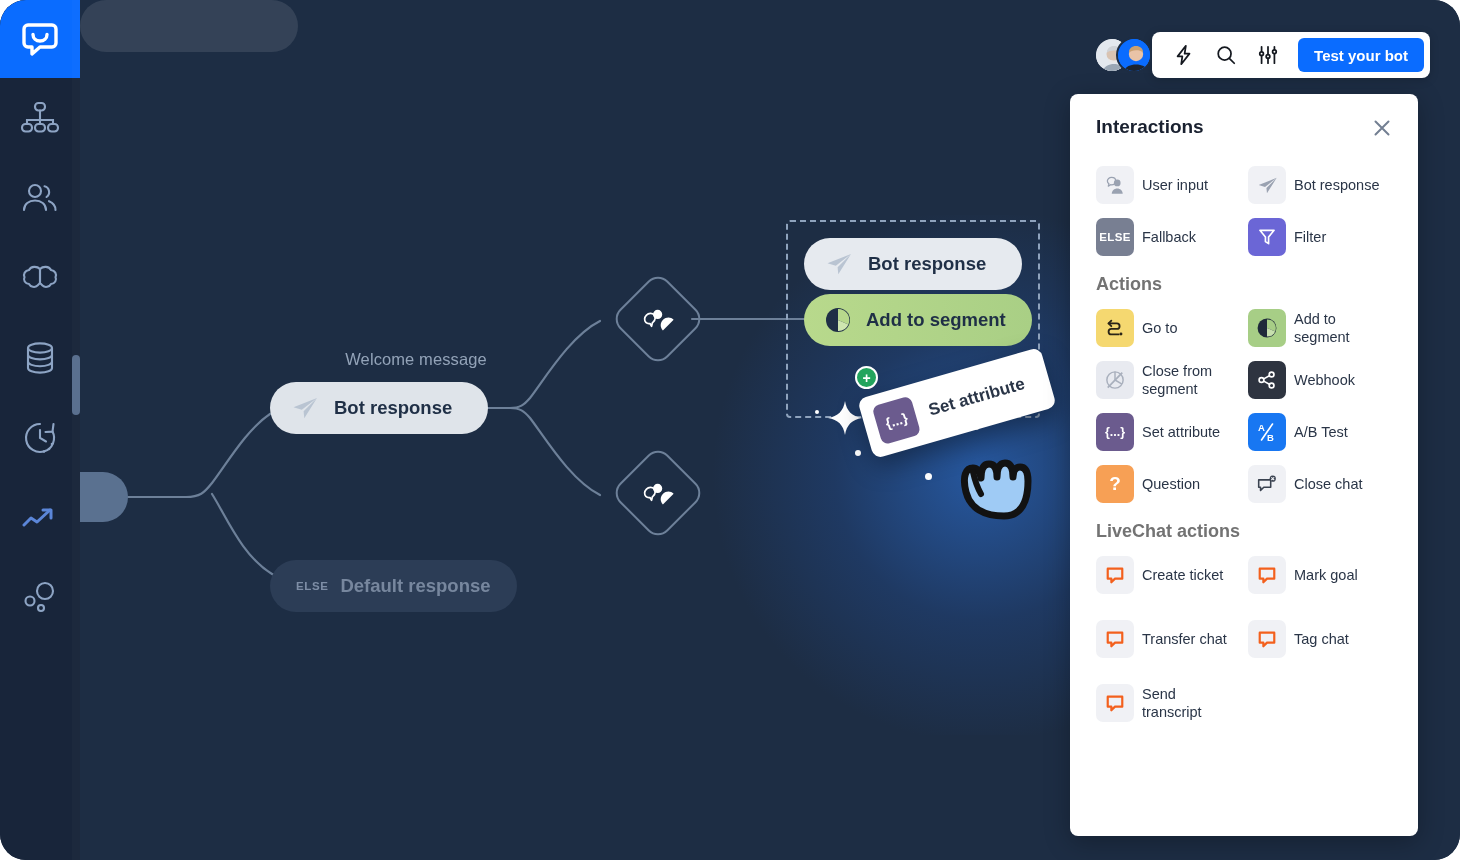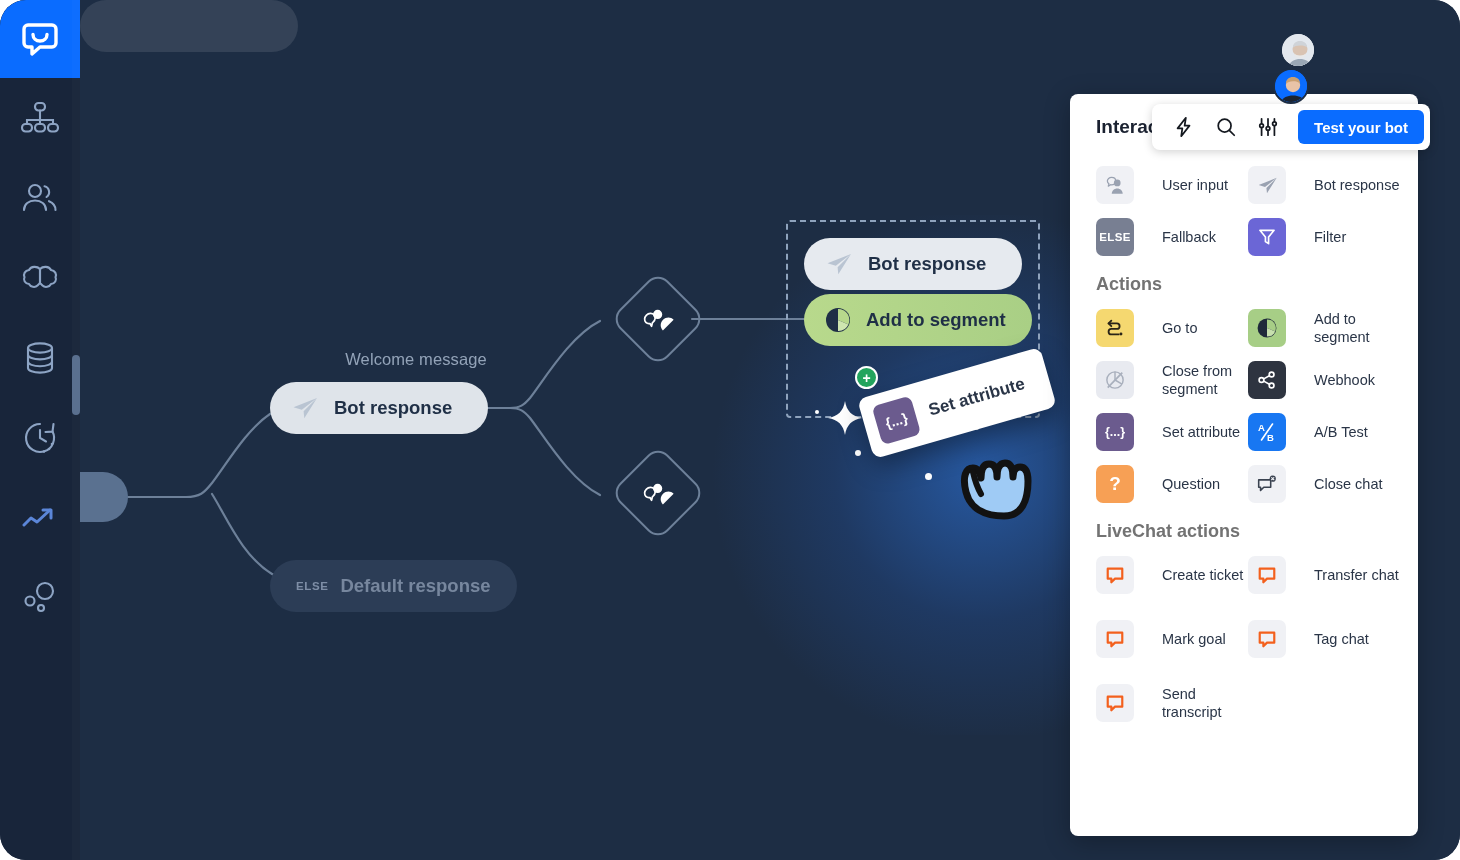"Test your bot" #topbar { flex-direction: column -> none }
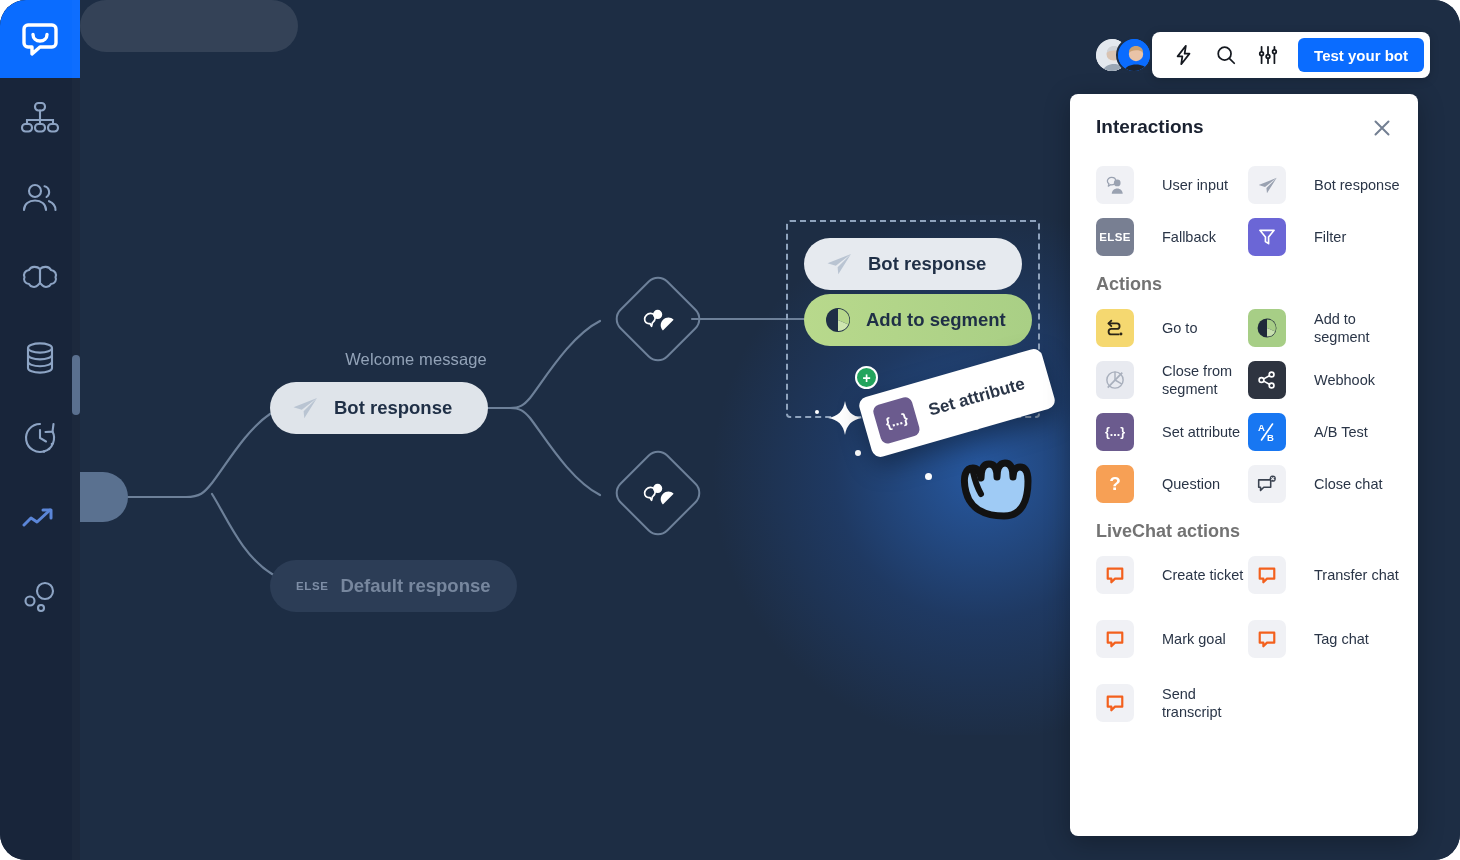"User input" .item { gap: 28px -> 8px }
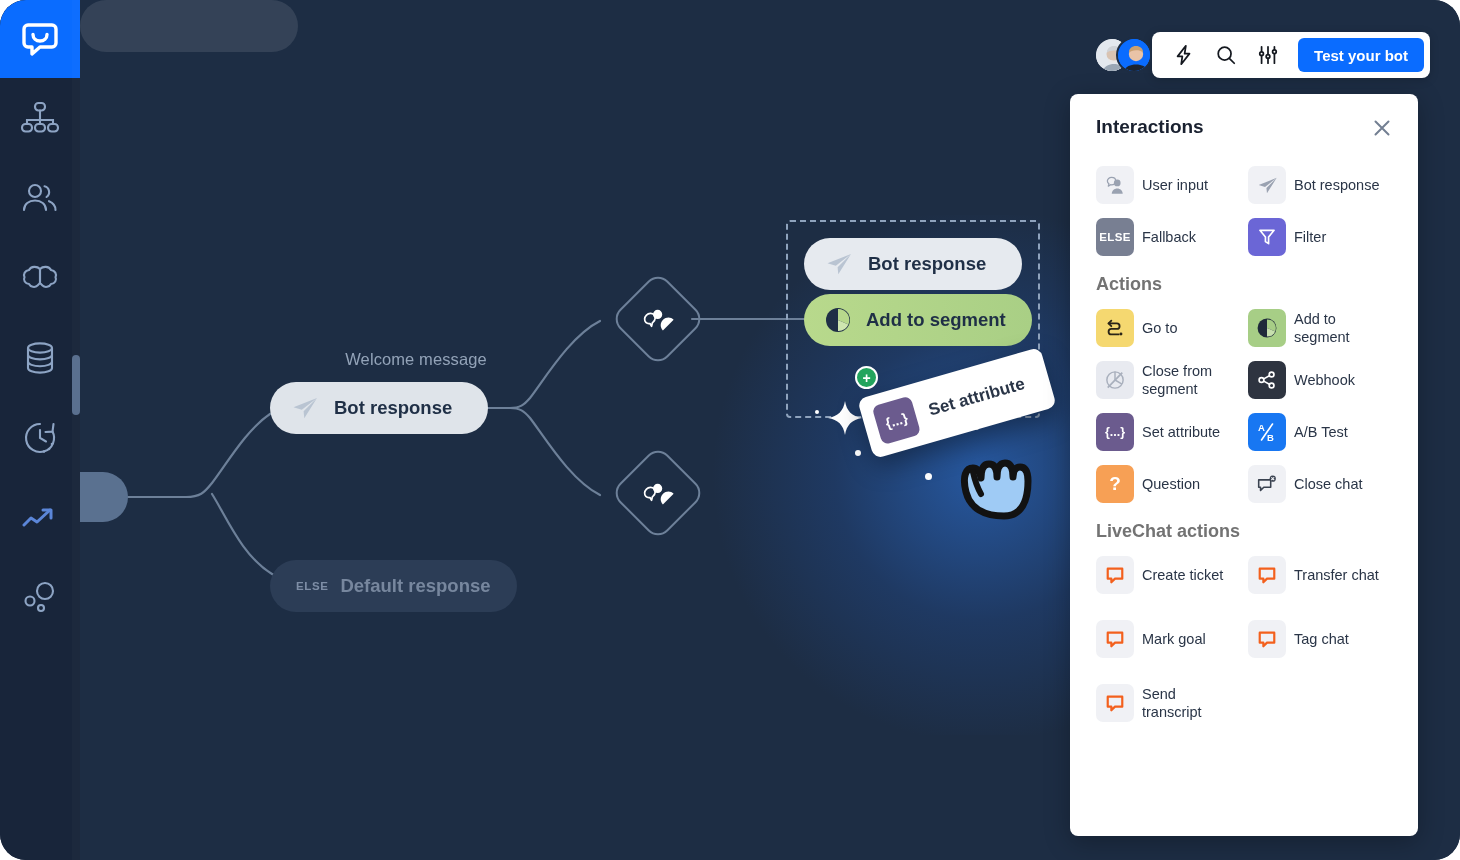"Transfer chat" div.item { order: before "Mark goal" -> after "Mark goal" }
